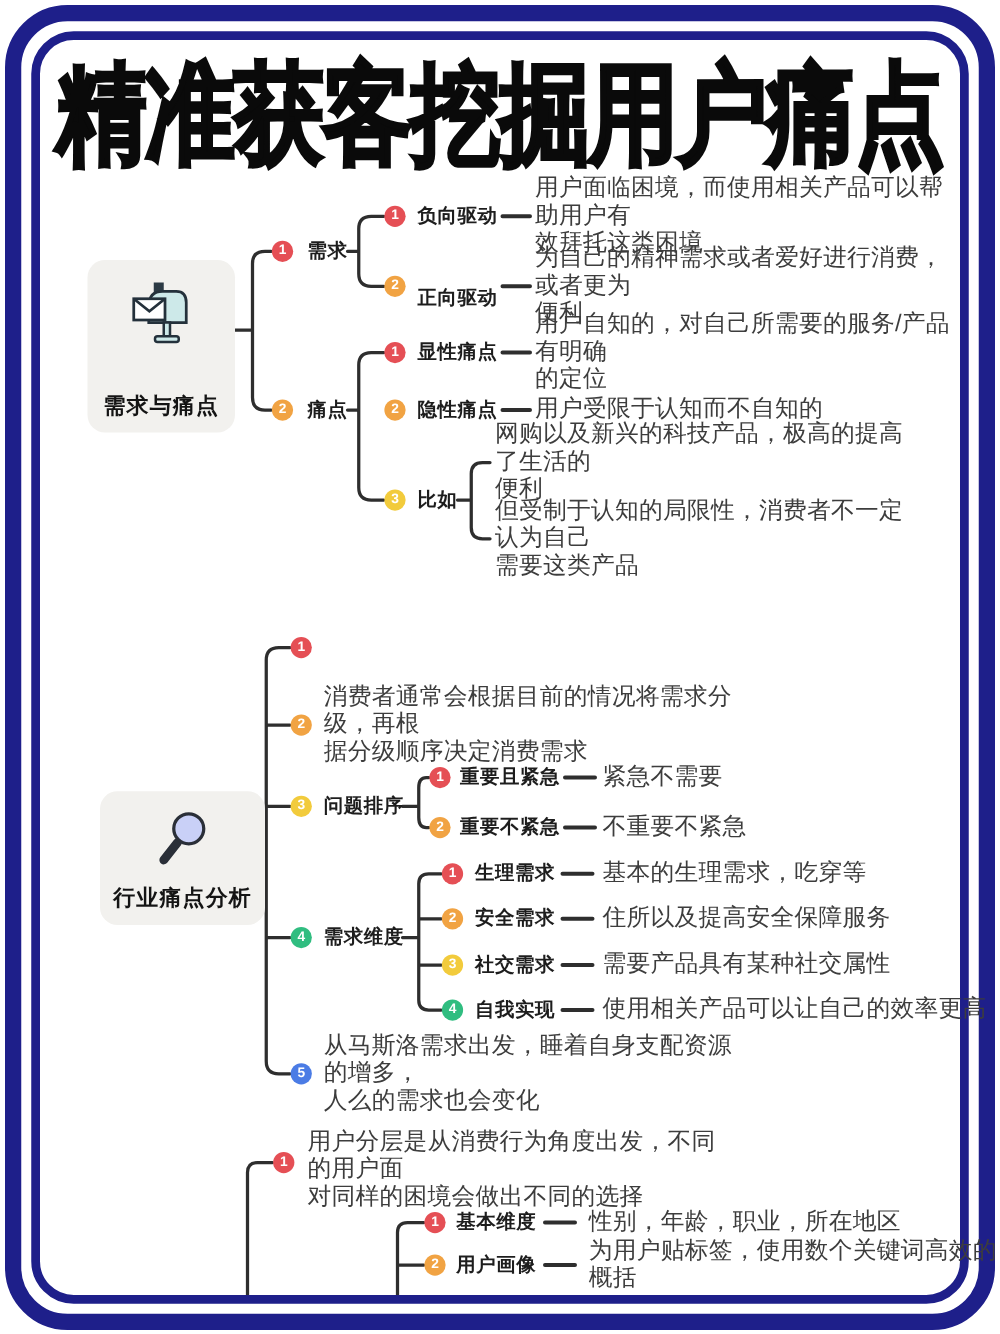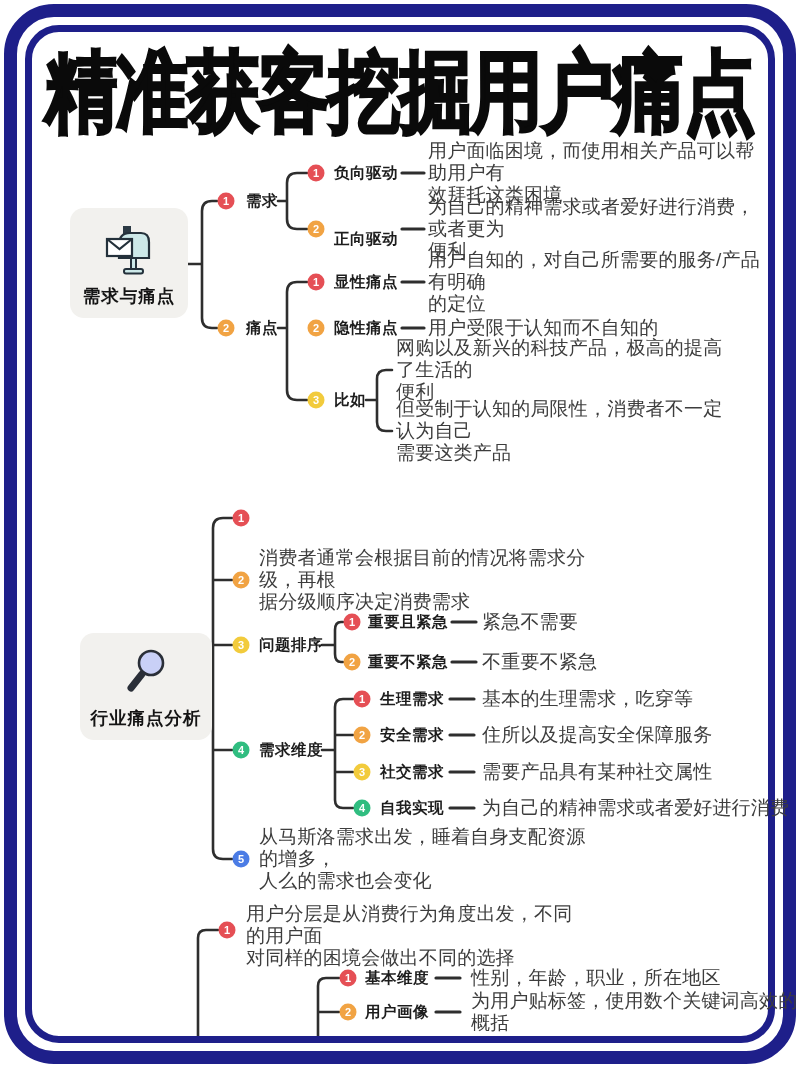"需求与痛点" div.node-box { height: 110px -> 138px }
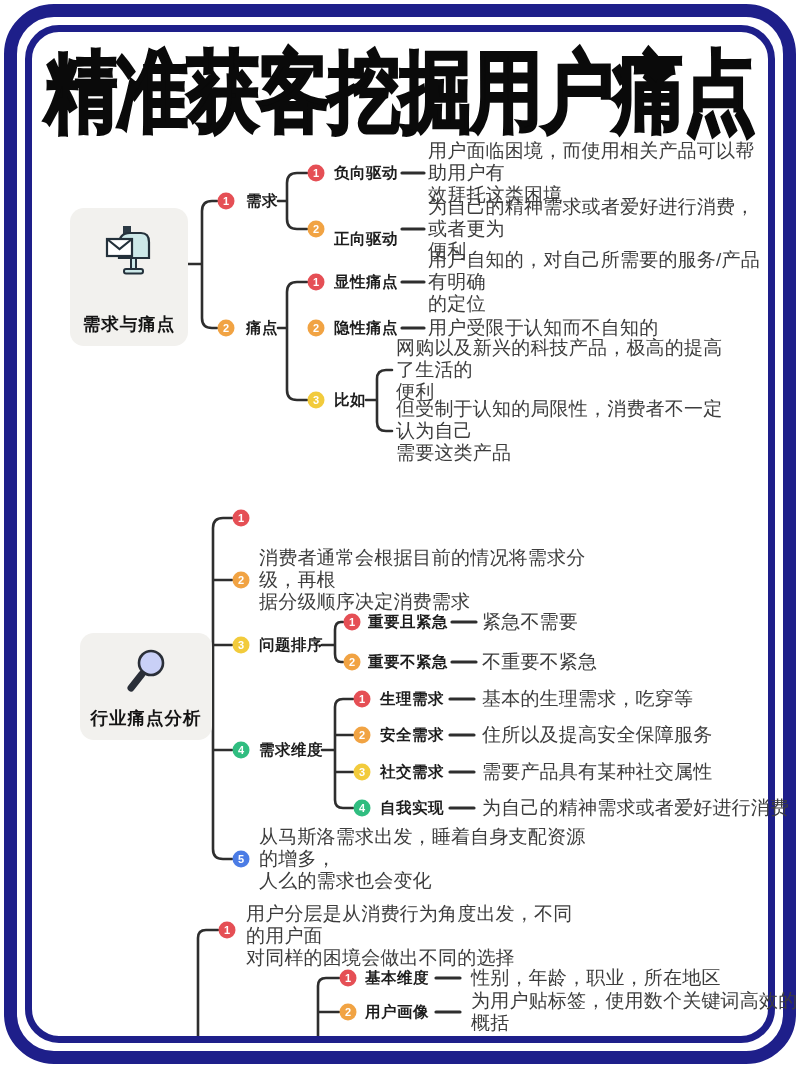"为自己的精神需求或者爱好进行消费" div.desc { text: 为自己的精神需求或者爱好进行消费 -> 使用相关产品可以让自己的效率更高 }
